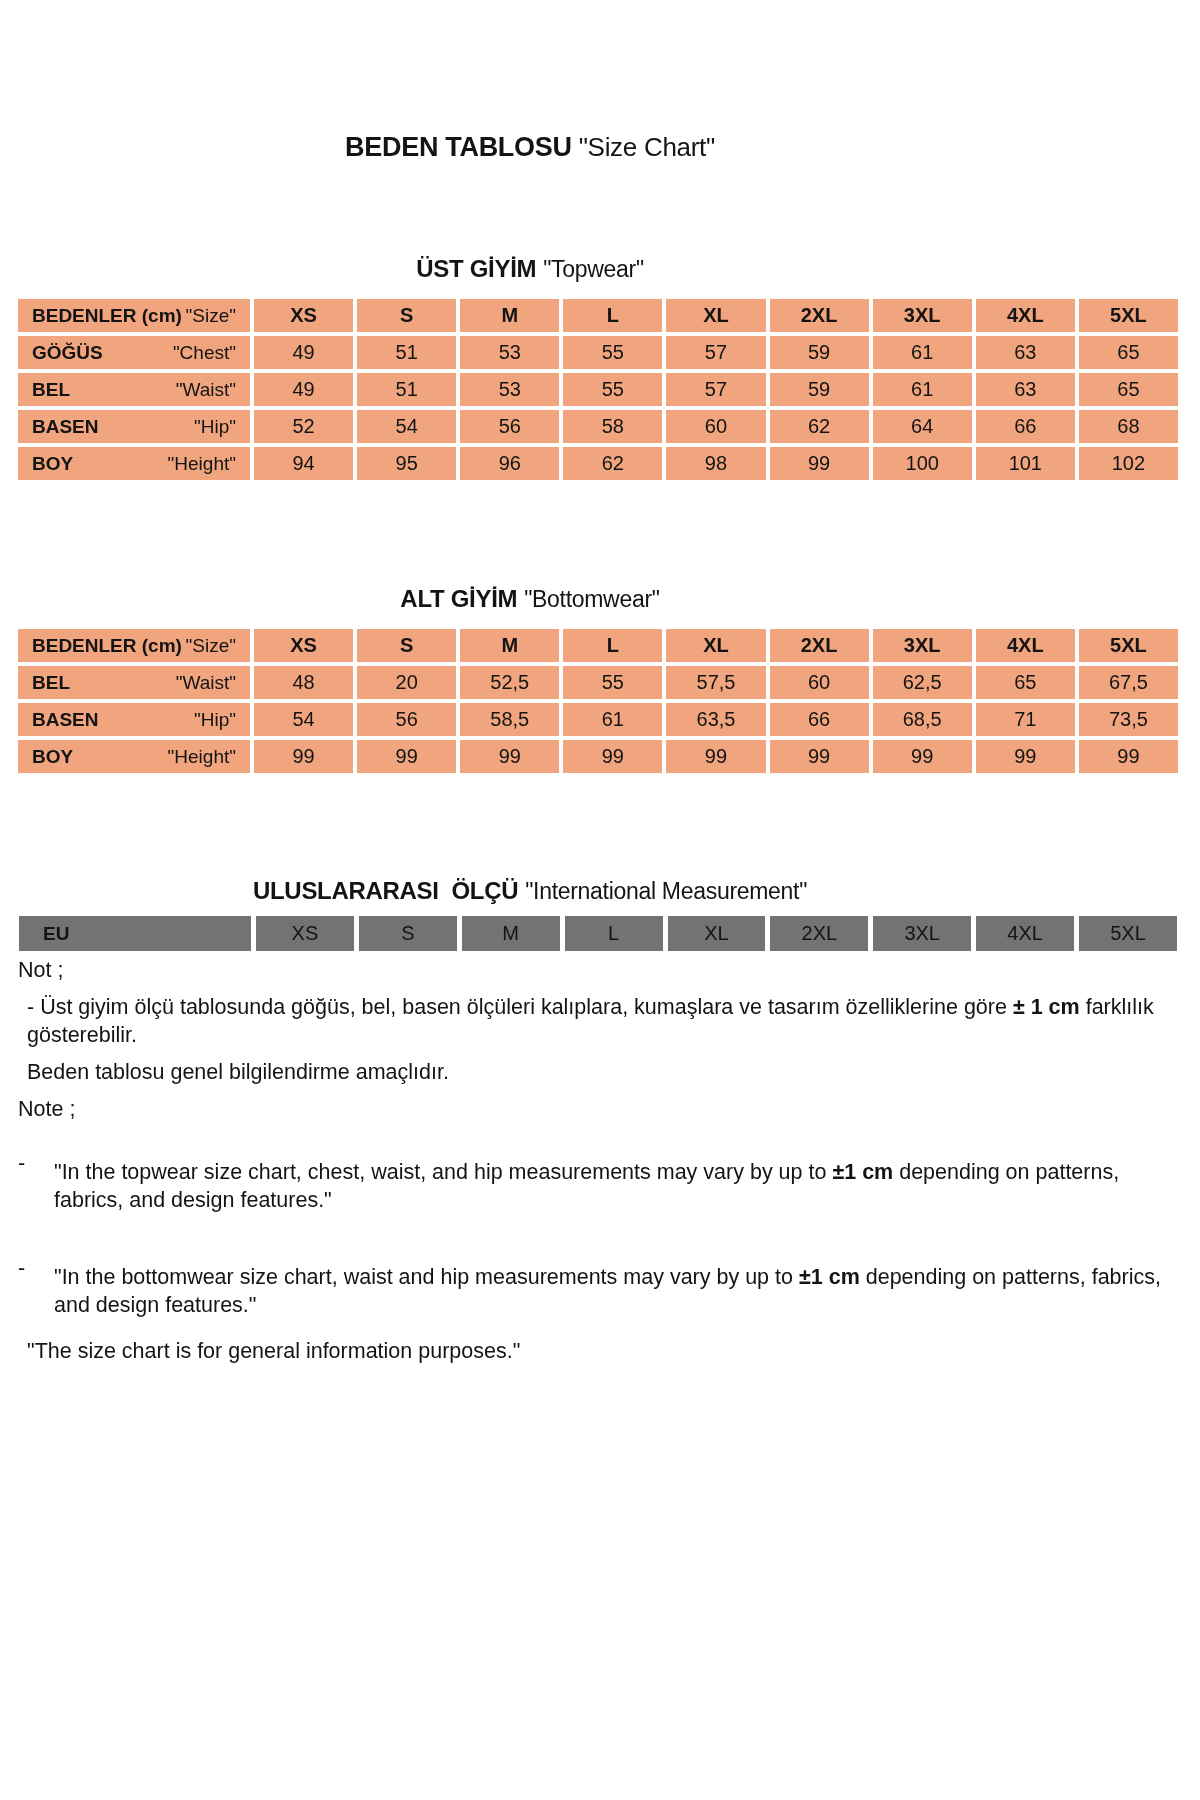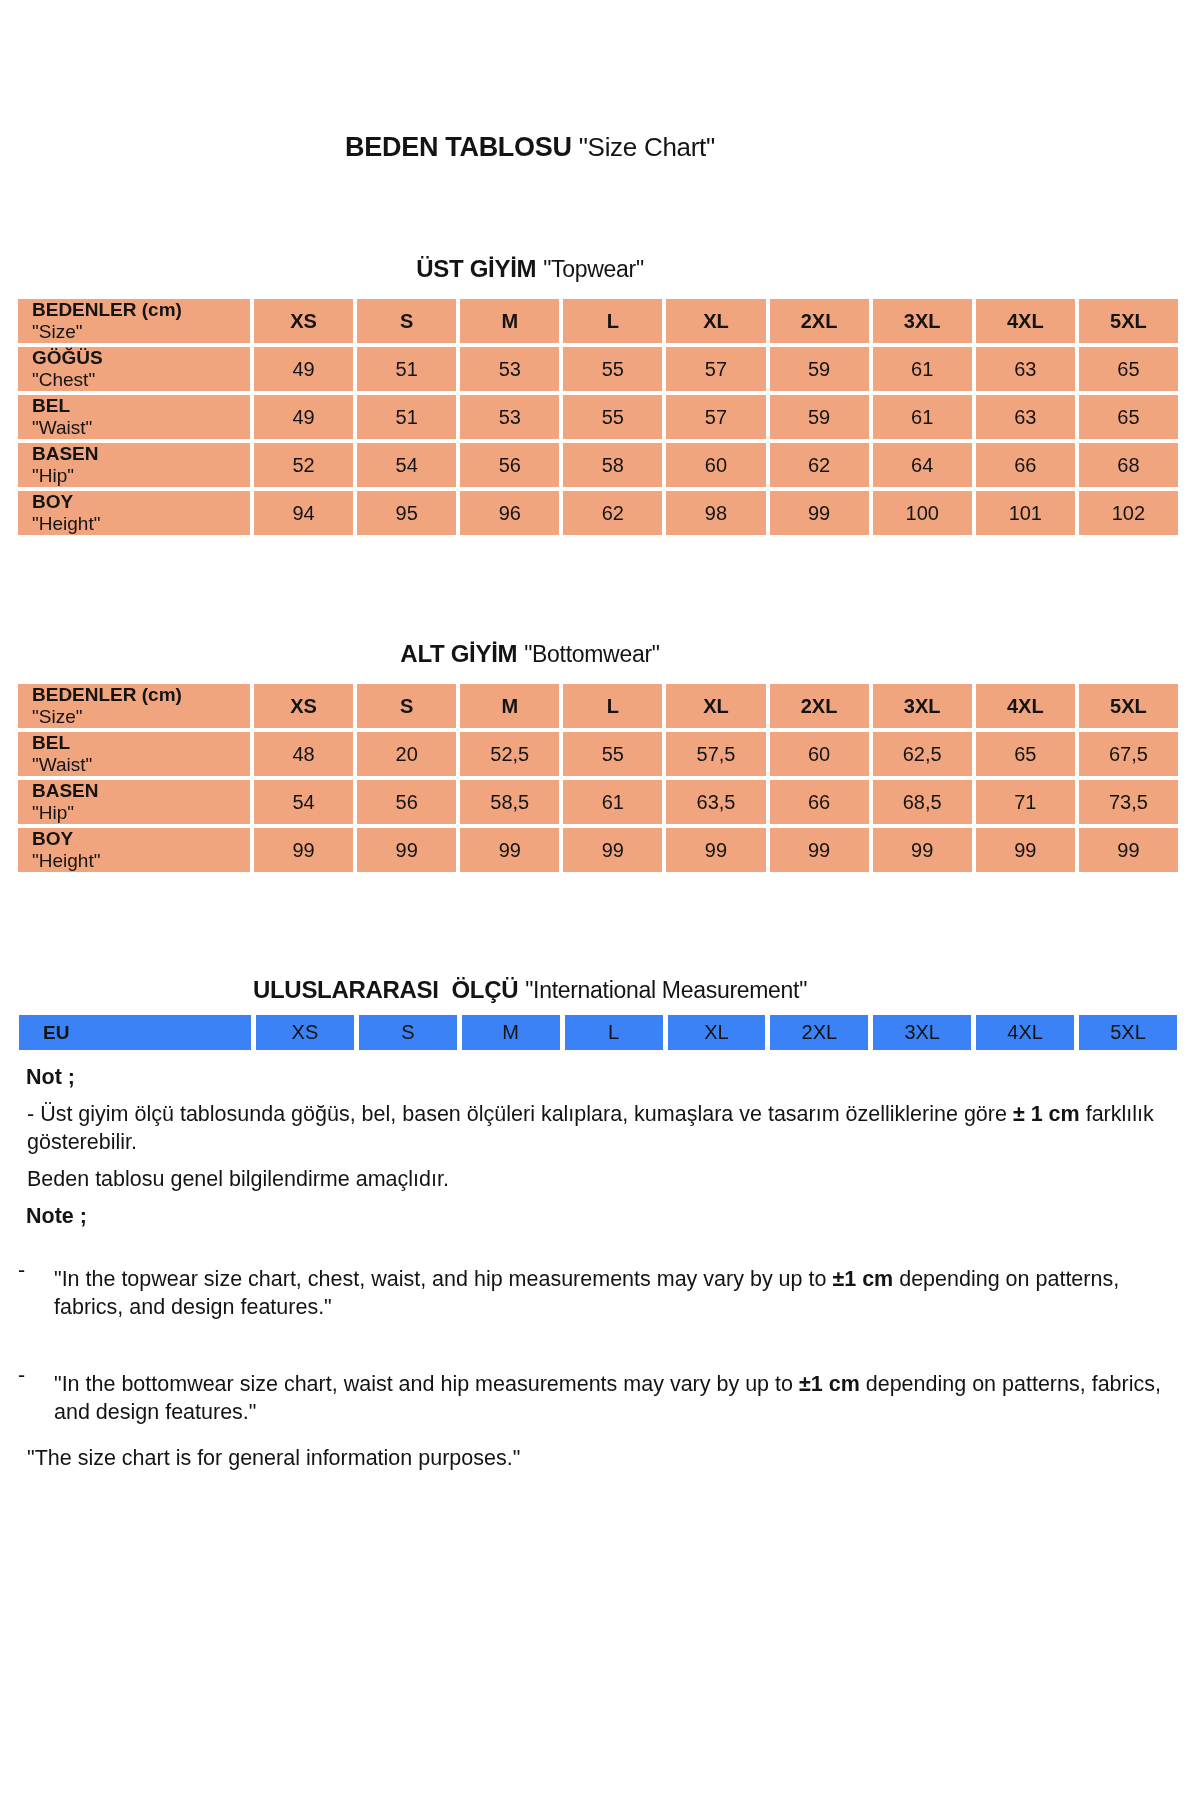"BEDENLER (cm)" td.lbl > div { flex-direction: column -> none }
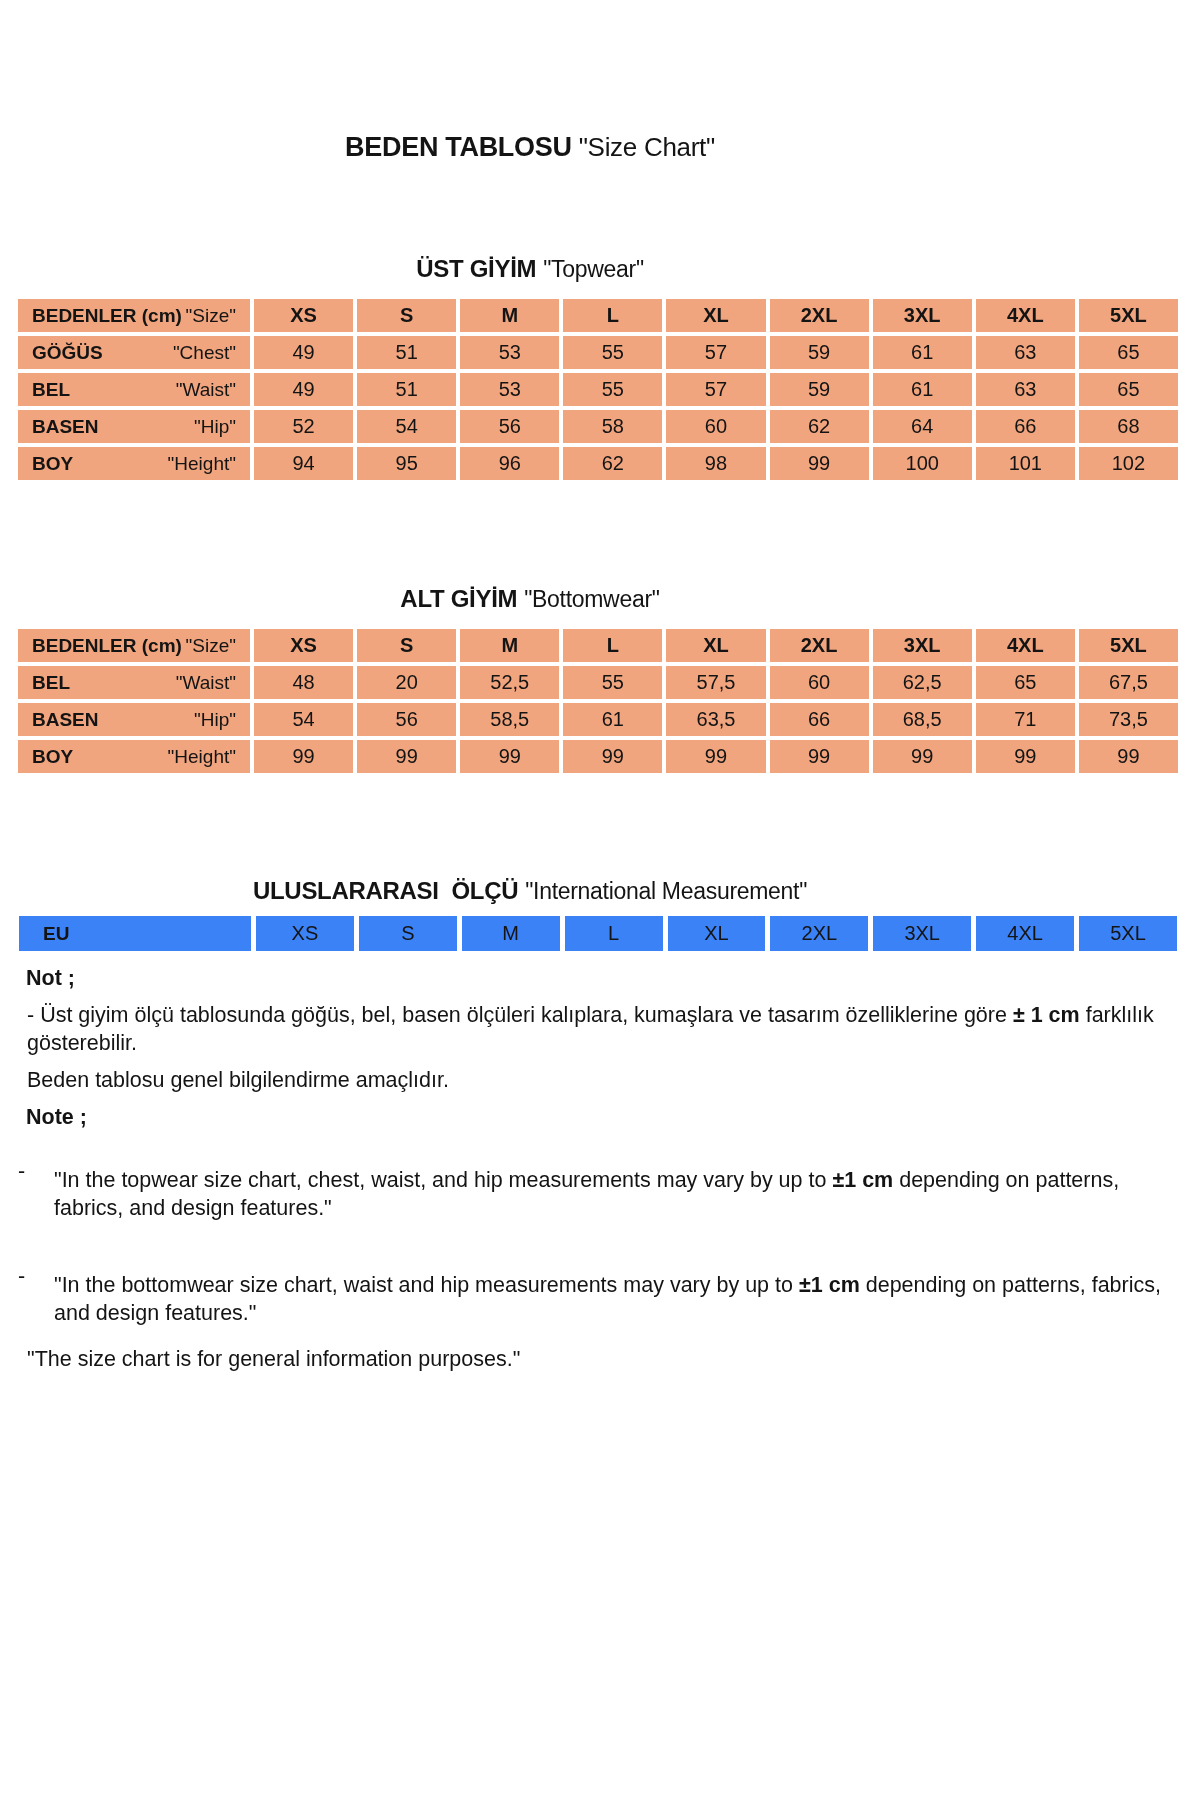"EU" table.light td { background: #3b82f6 -> #737373 }
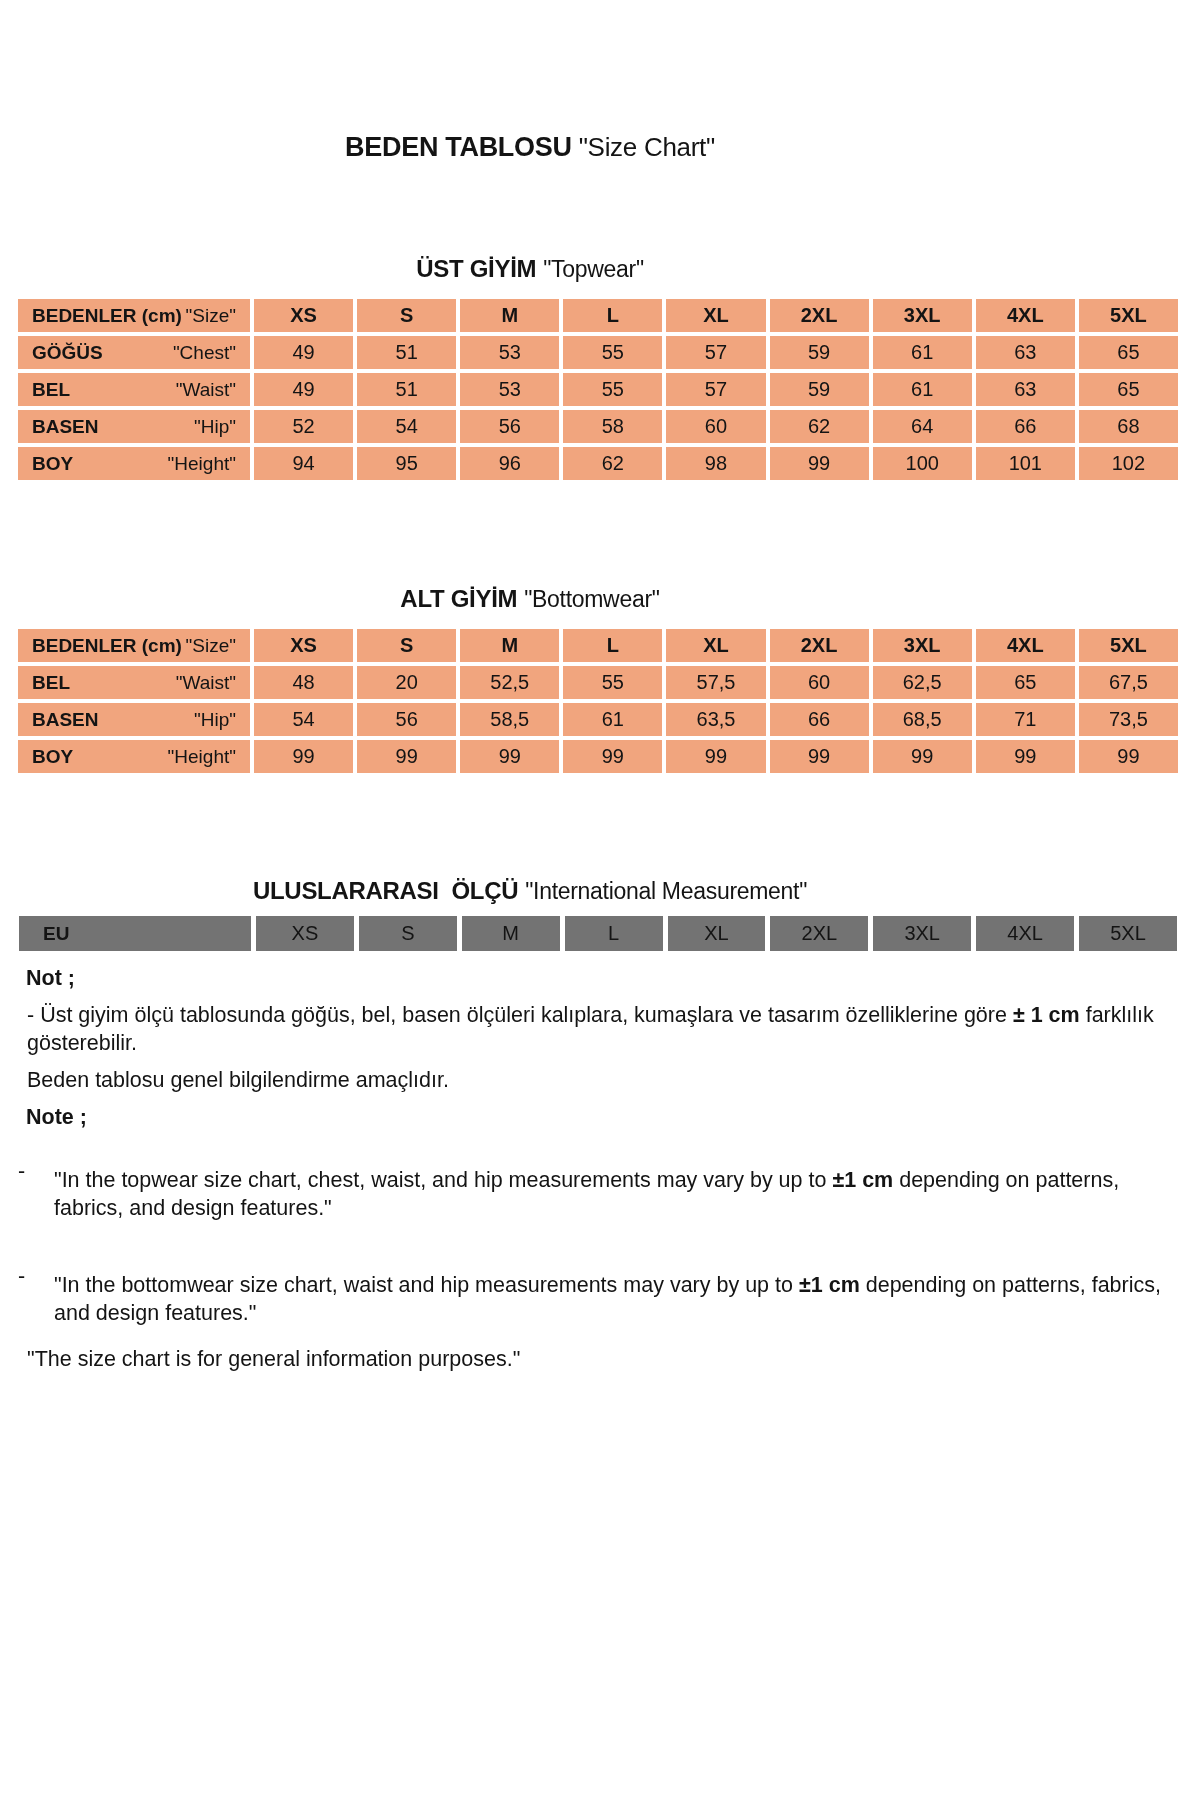"Not ;" .notes .note-head { font-weight: 700 -> 400; margin: 8px -> 0 }
